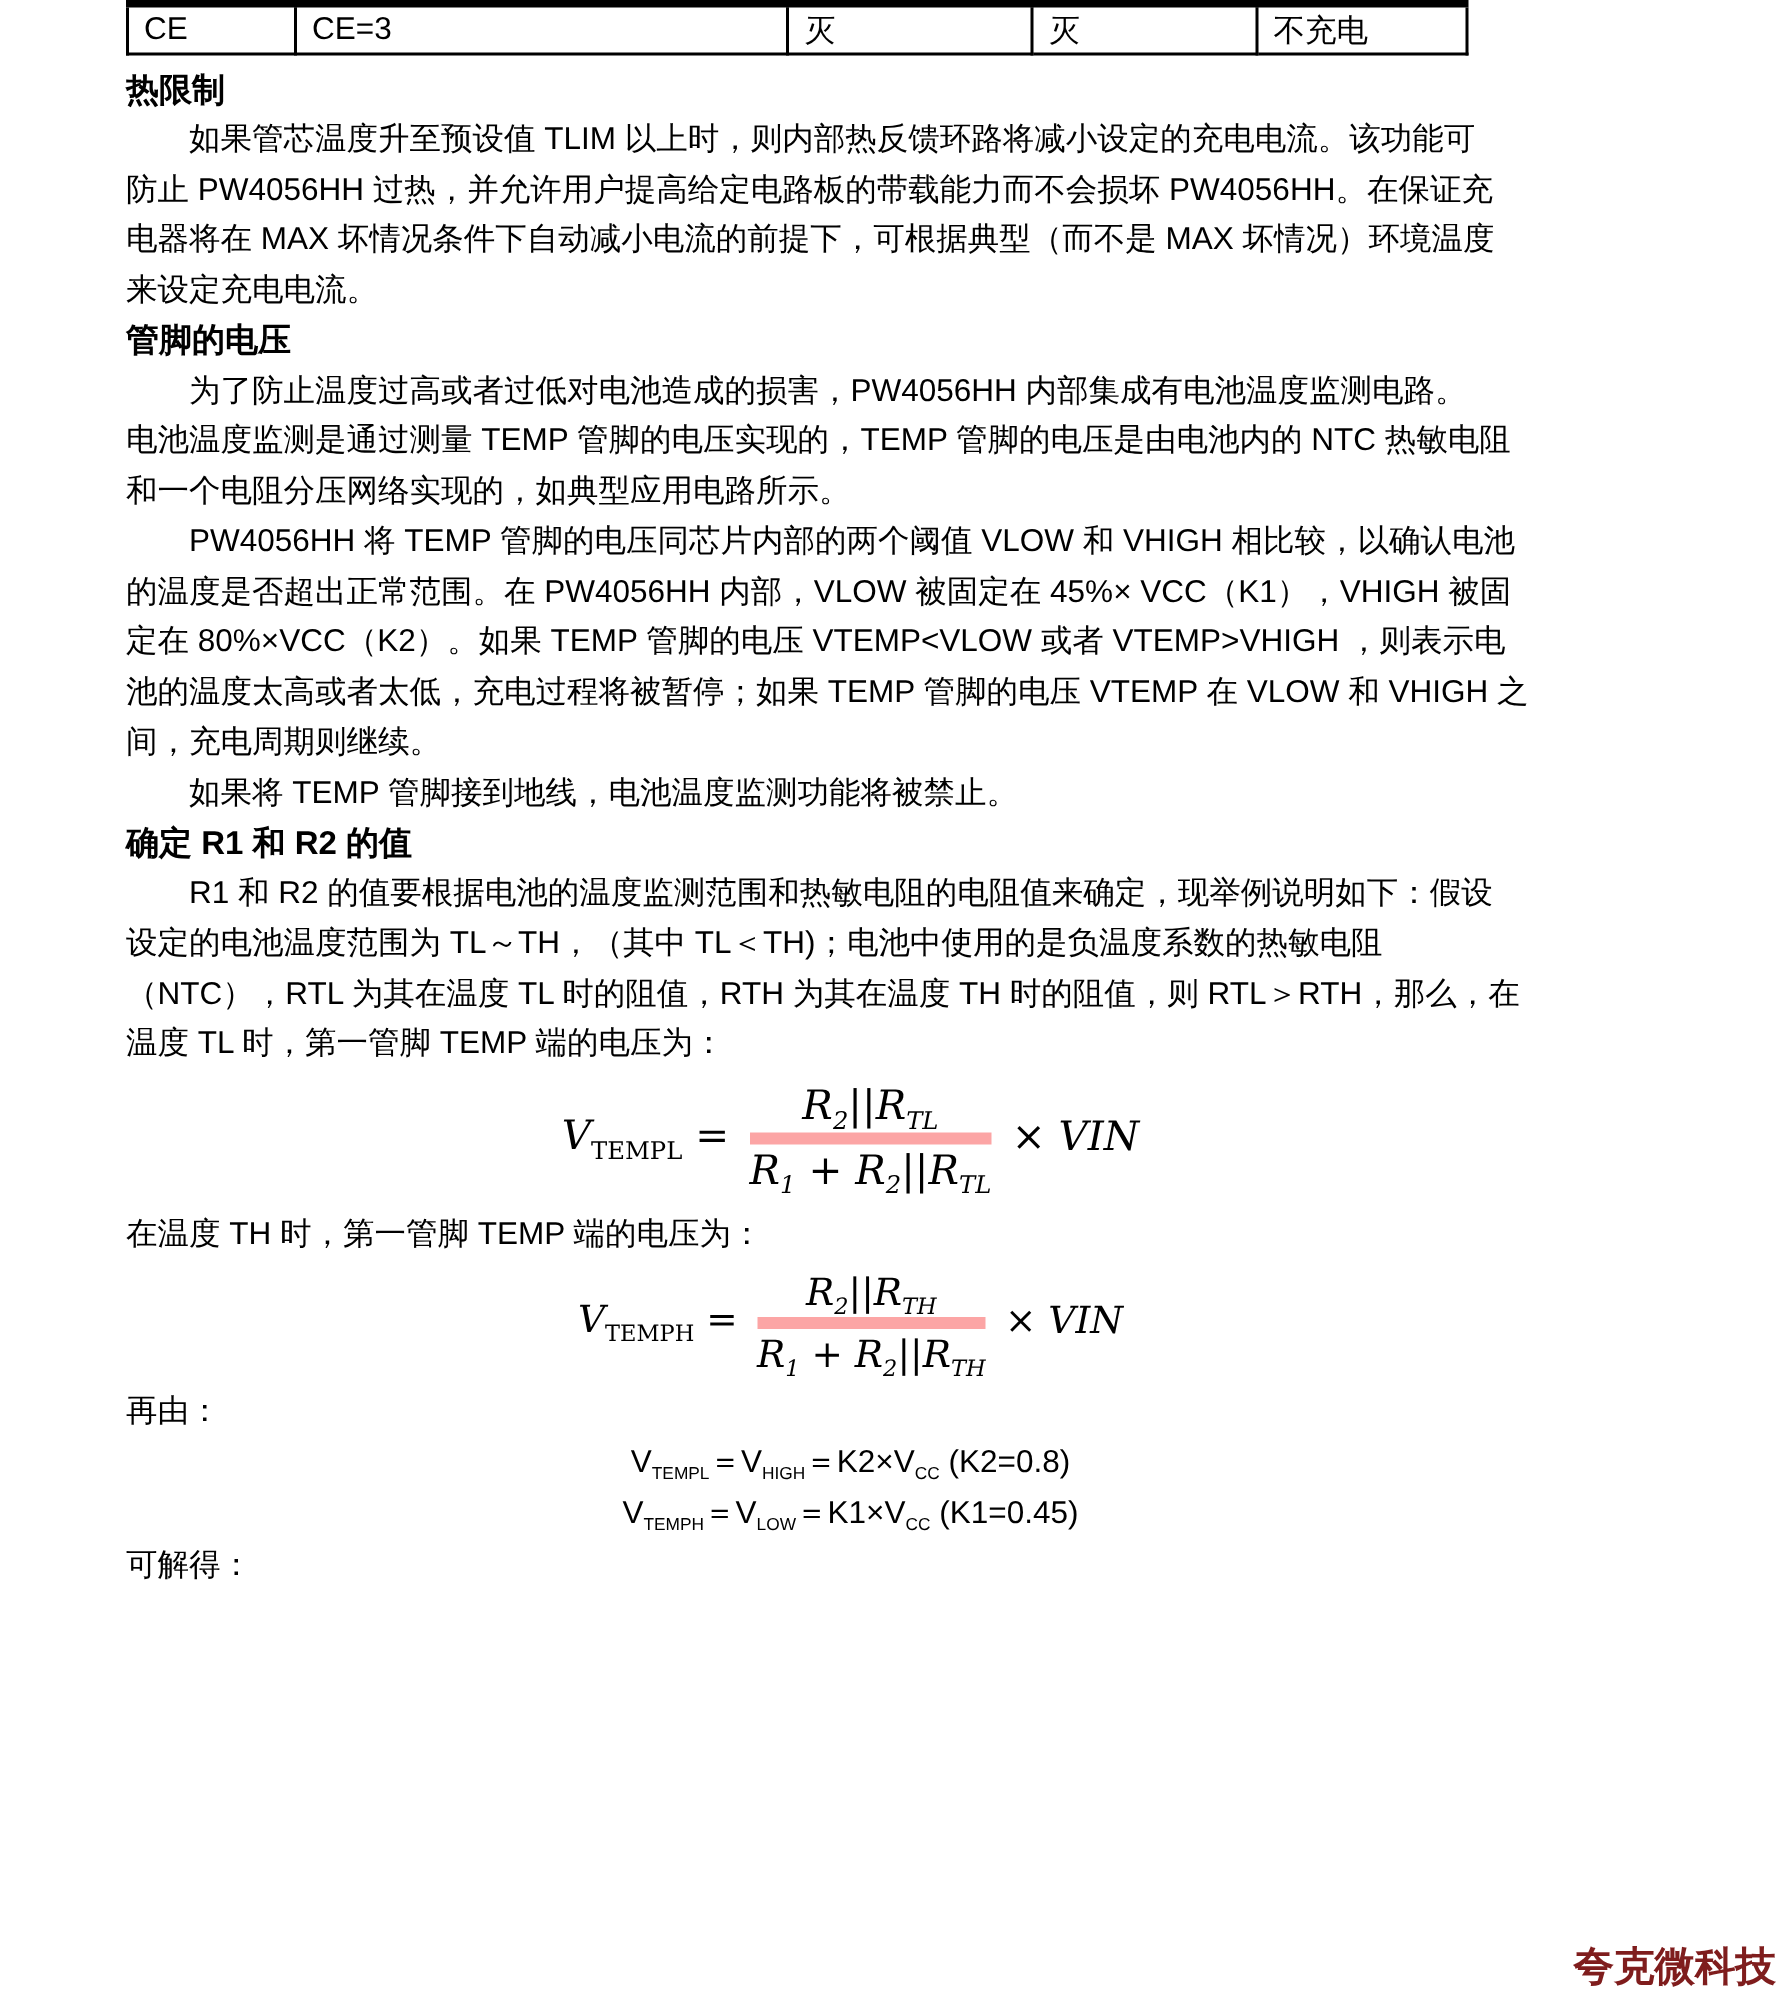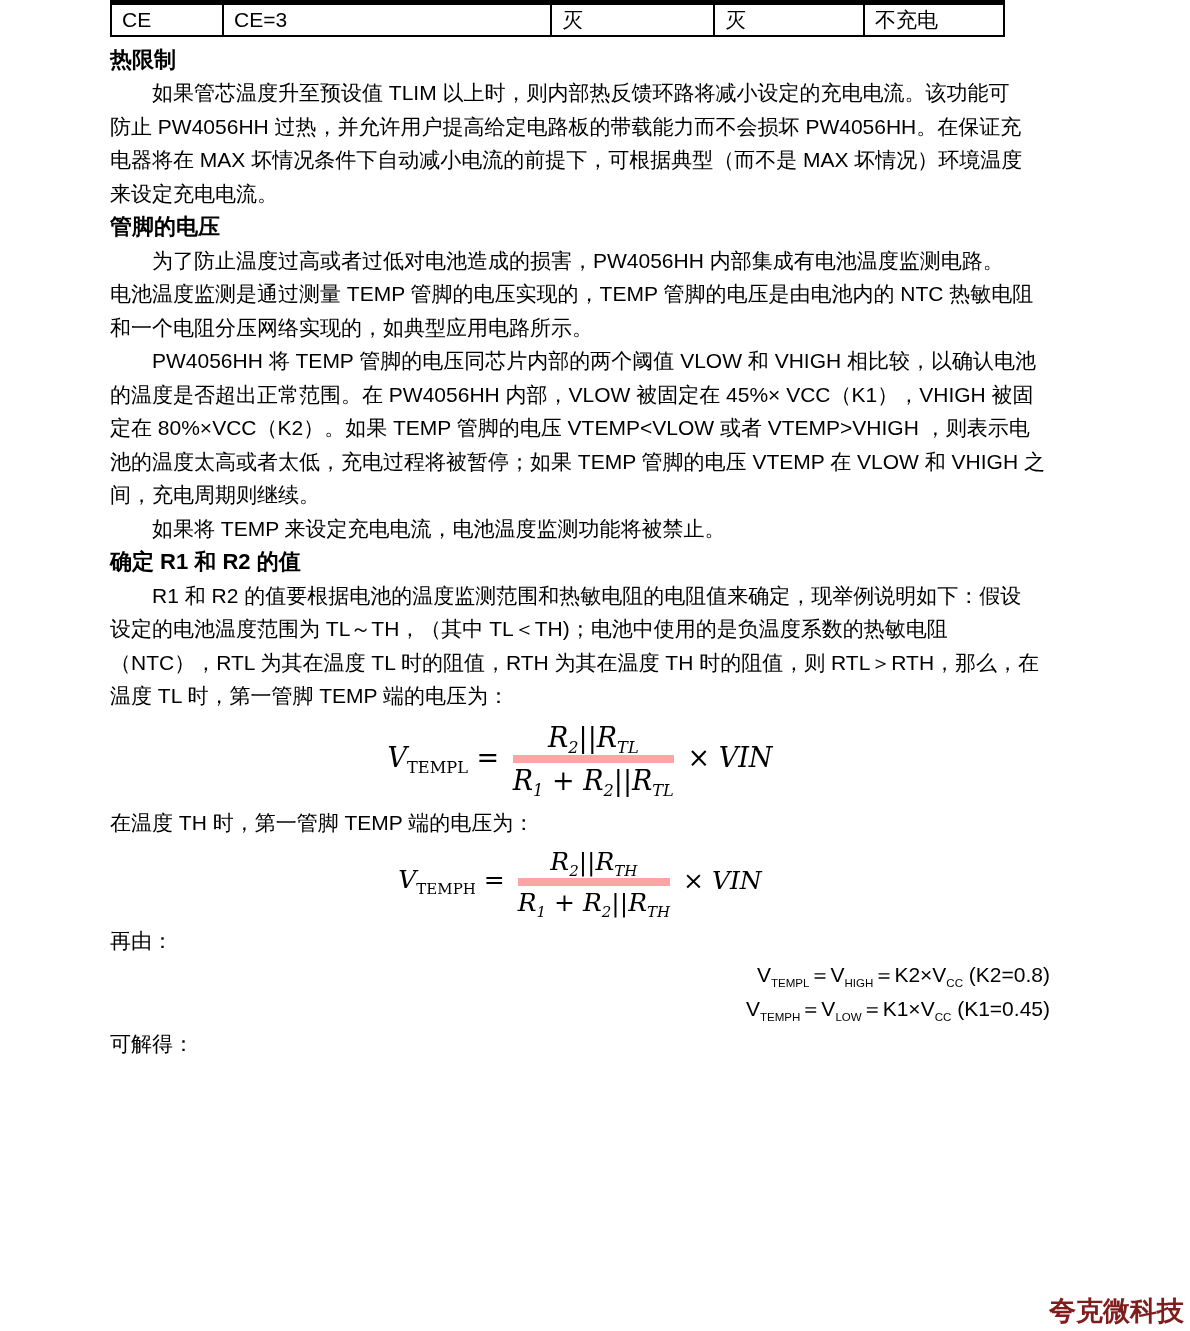"CE" .page { padding: 0 140px 0 110px -> 0 140px 0 84px }
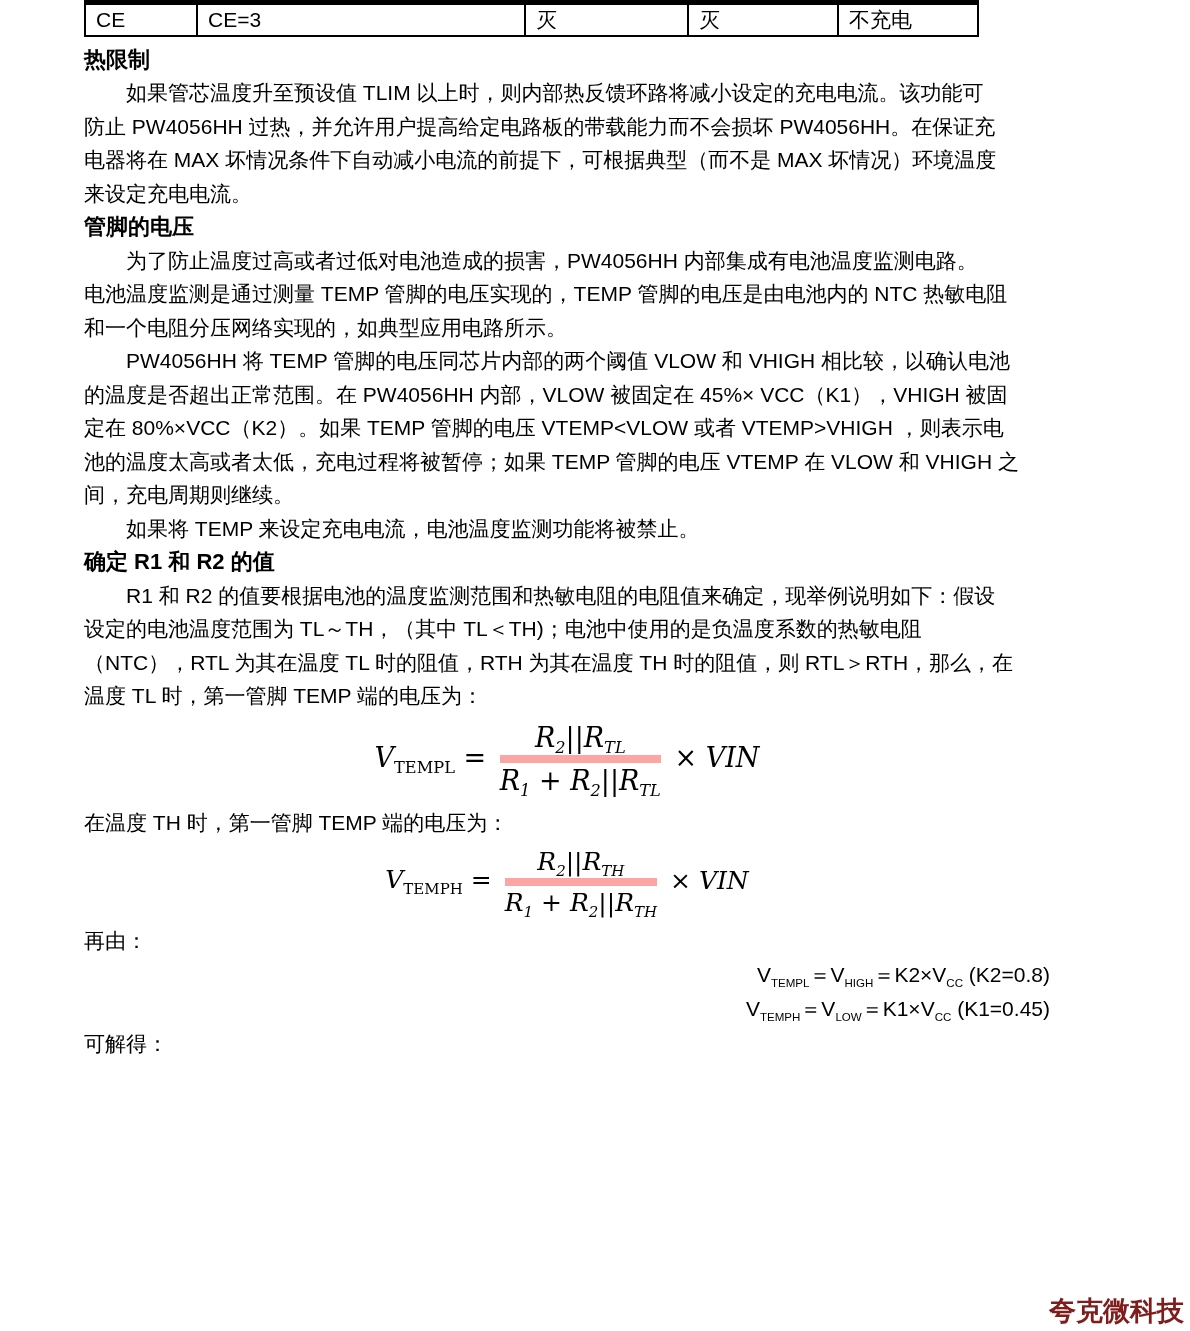"如果将 TEMP 来设定充电电流，电池温度监测功能将被禁止。" p.indent { text: 来设定充电电流 -> 管脚接到地线 }
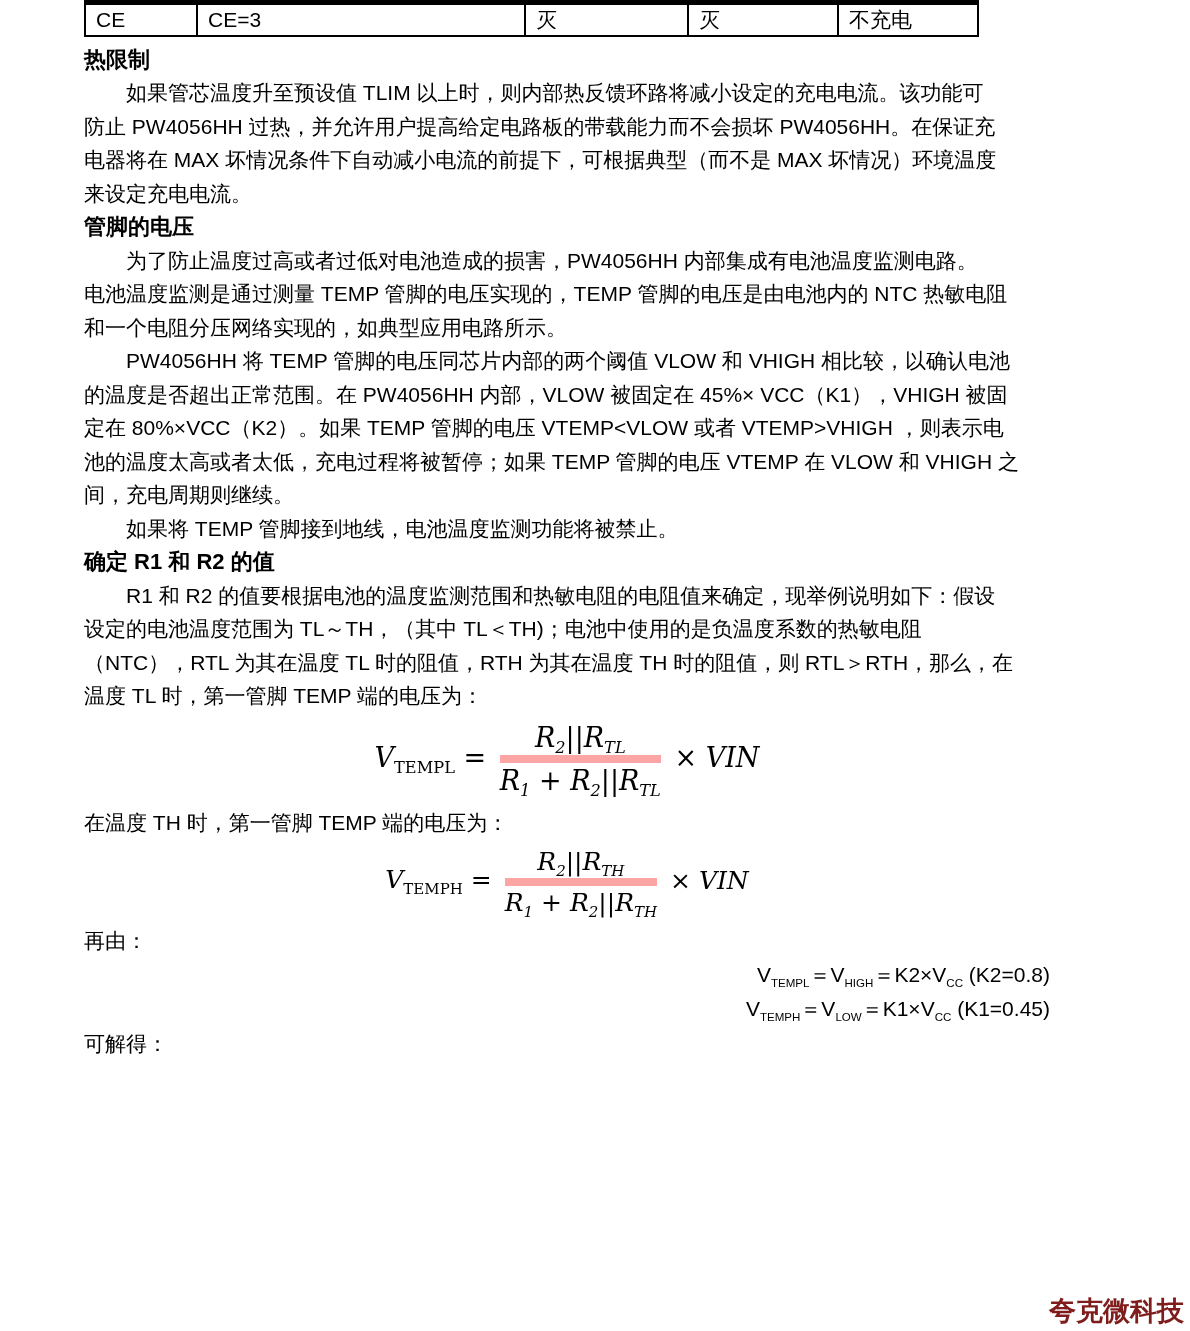"VTEMPL＝VHIGH＝K2×VCC (K2=0.8)" .eqline { text-align: right -> center }
